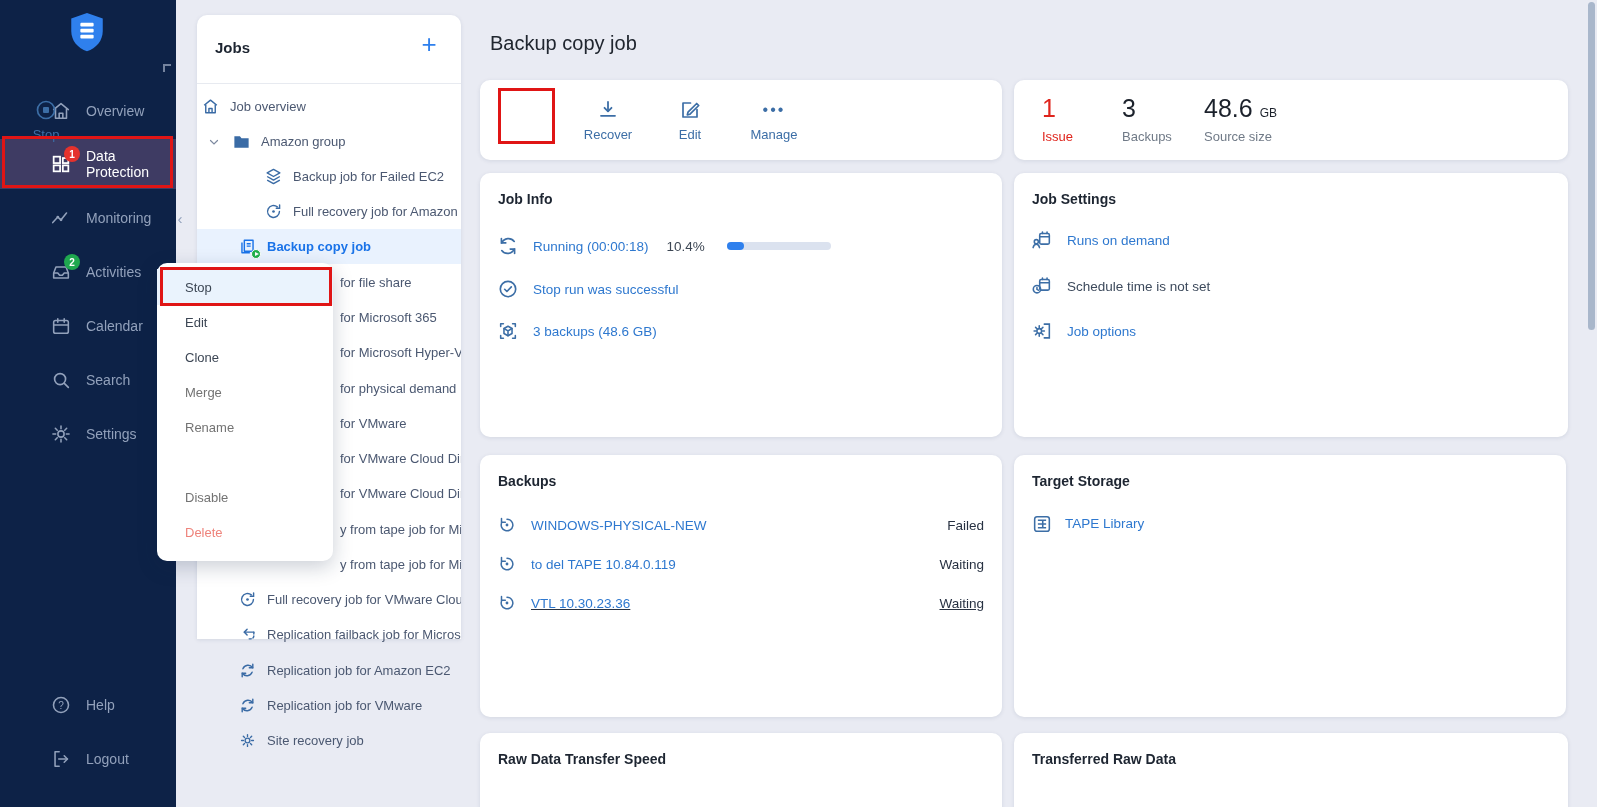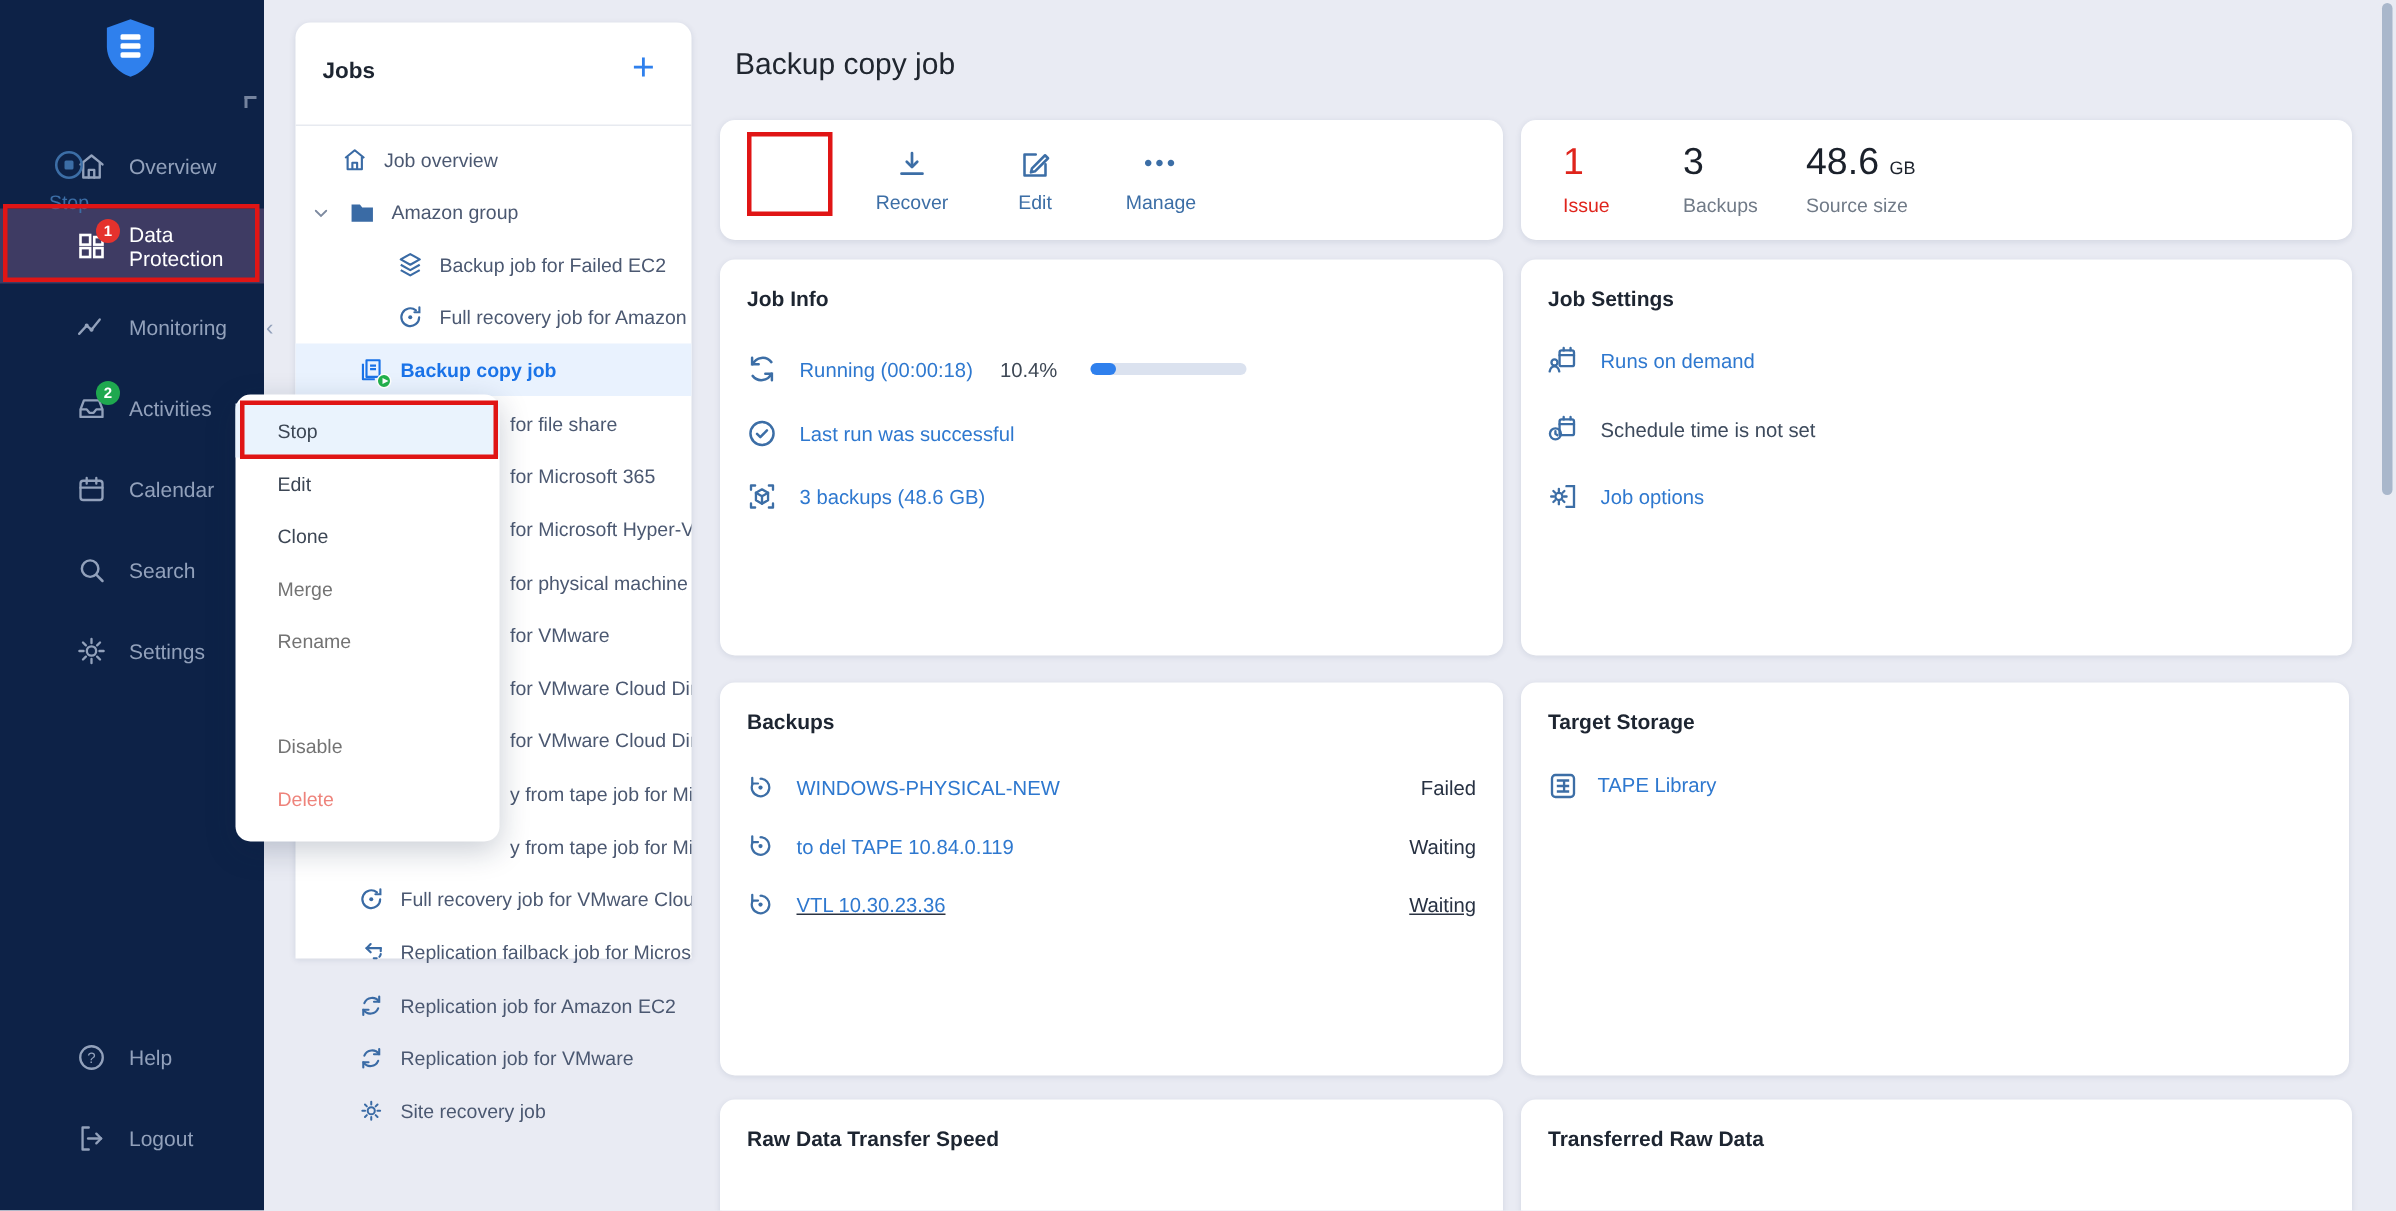"Job overview" div.trow { left: 30px -> 4px }
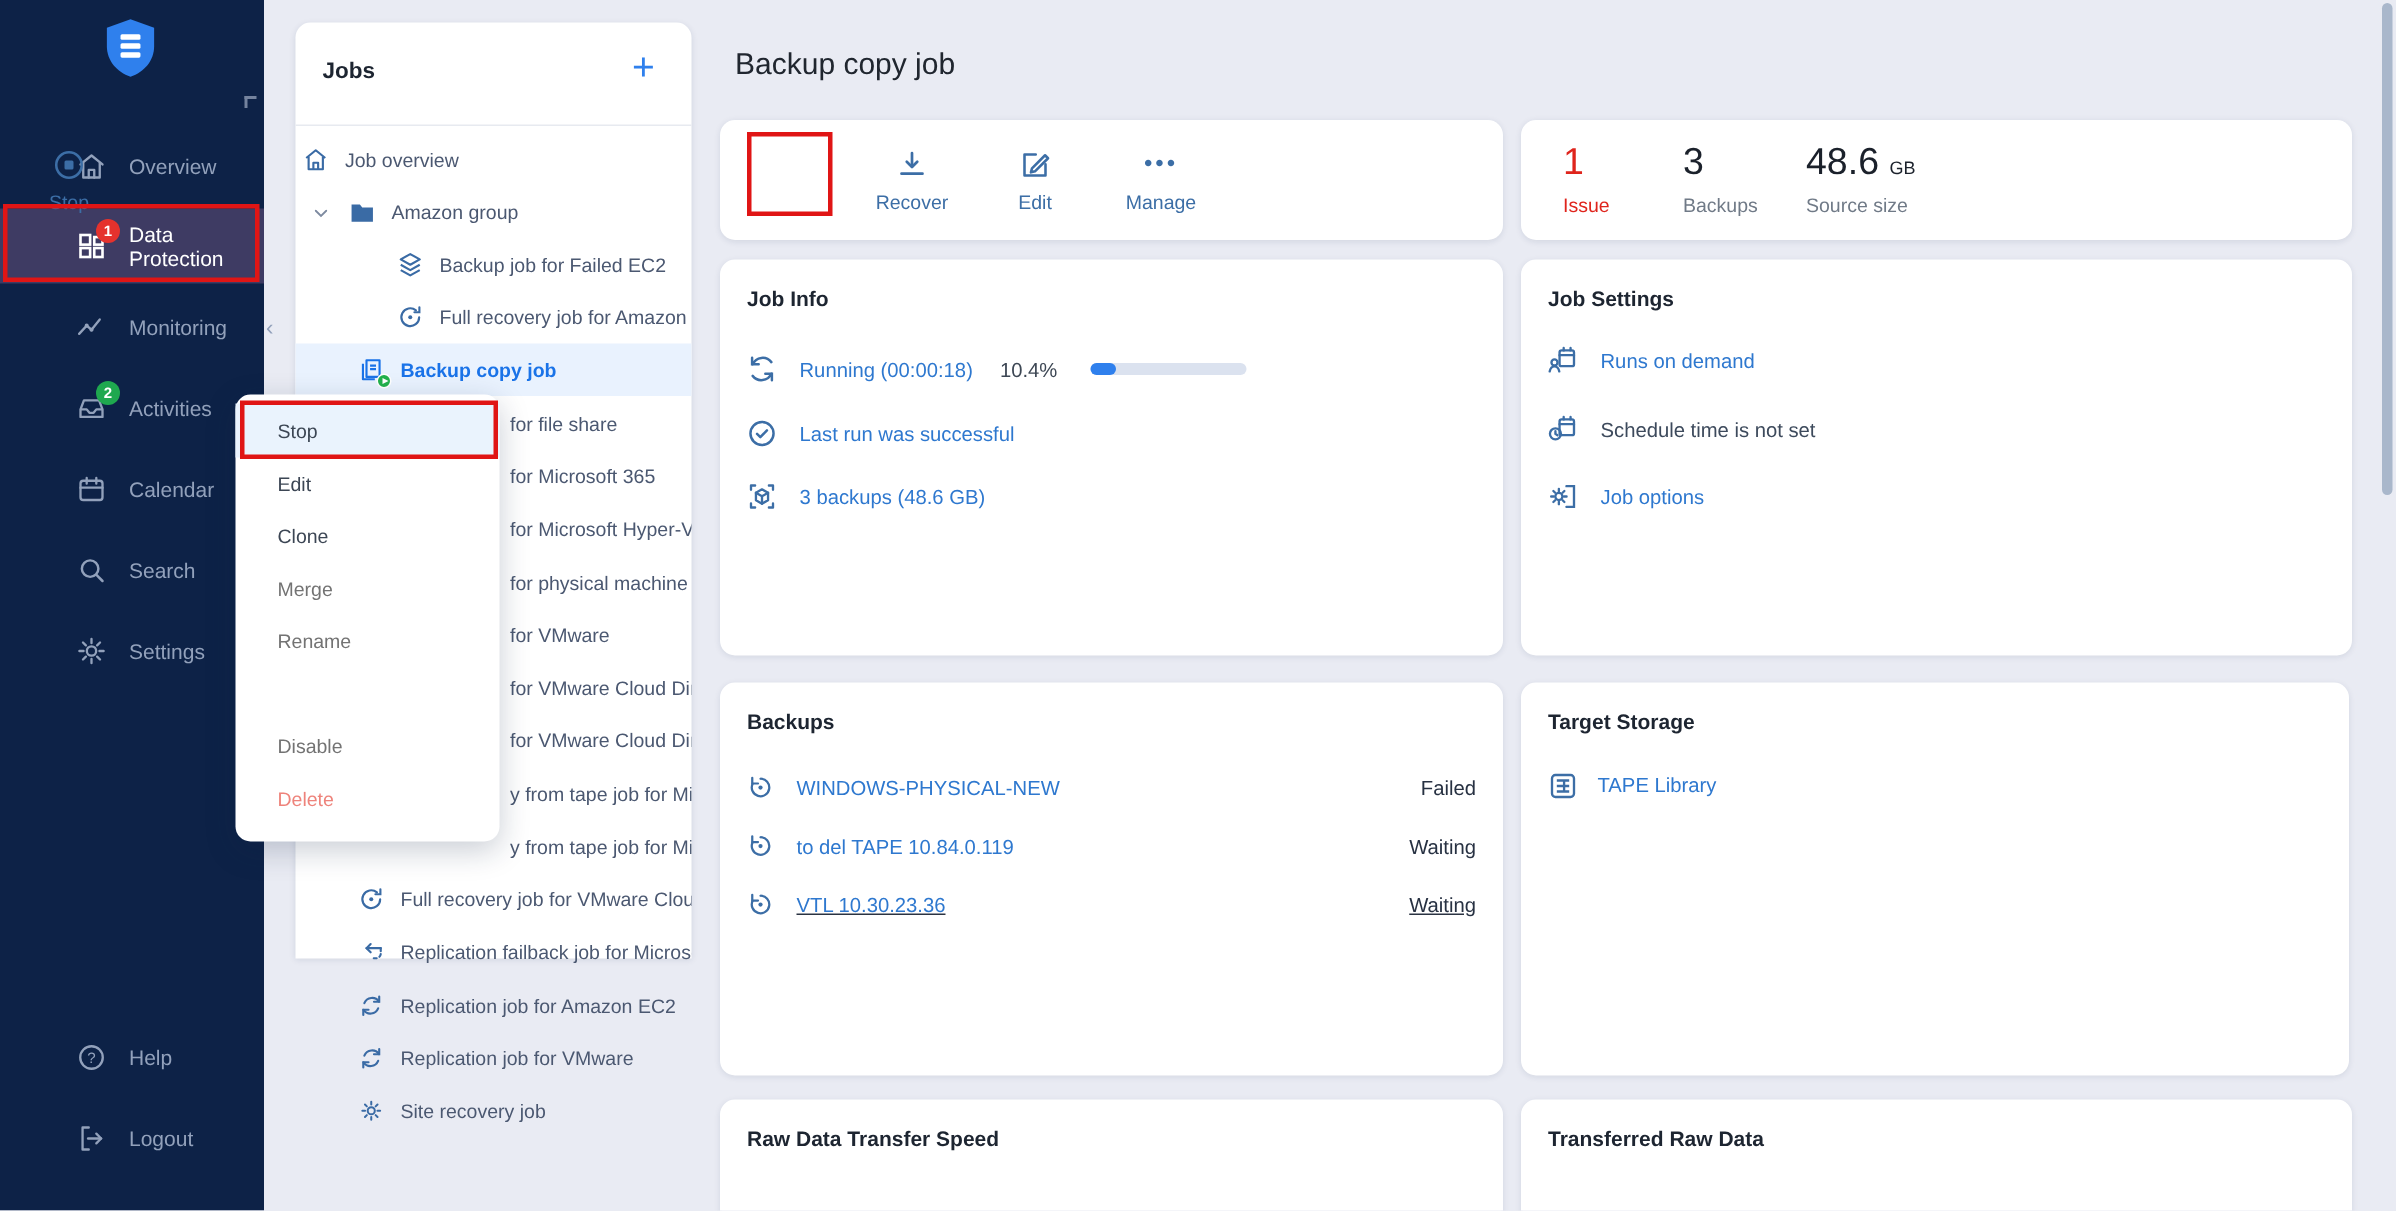"Last run was successful" span.link { text: Last -> Stop }
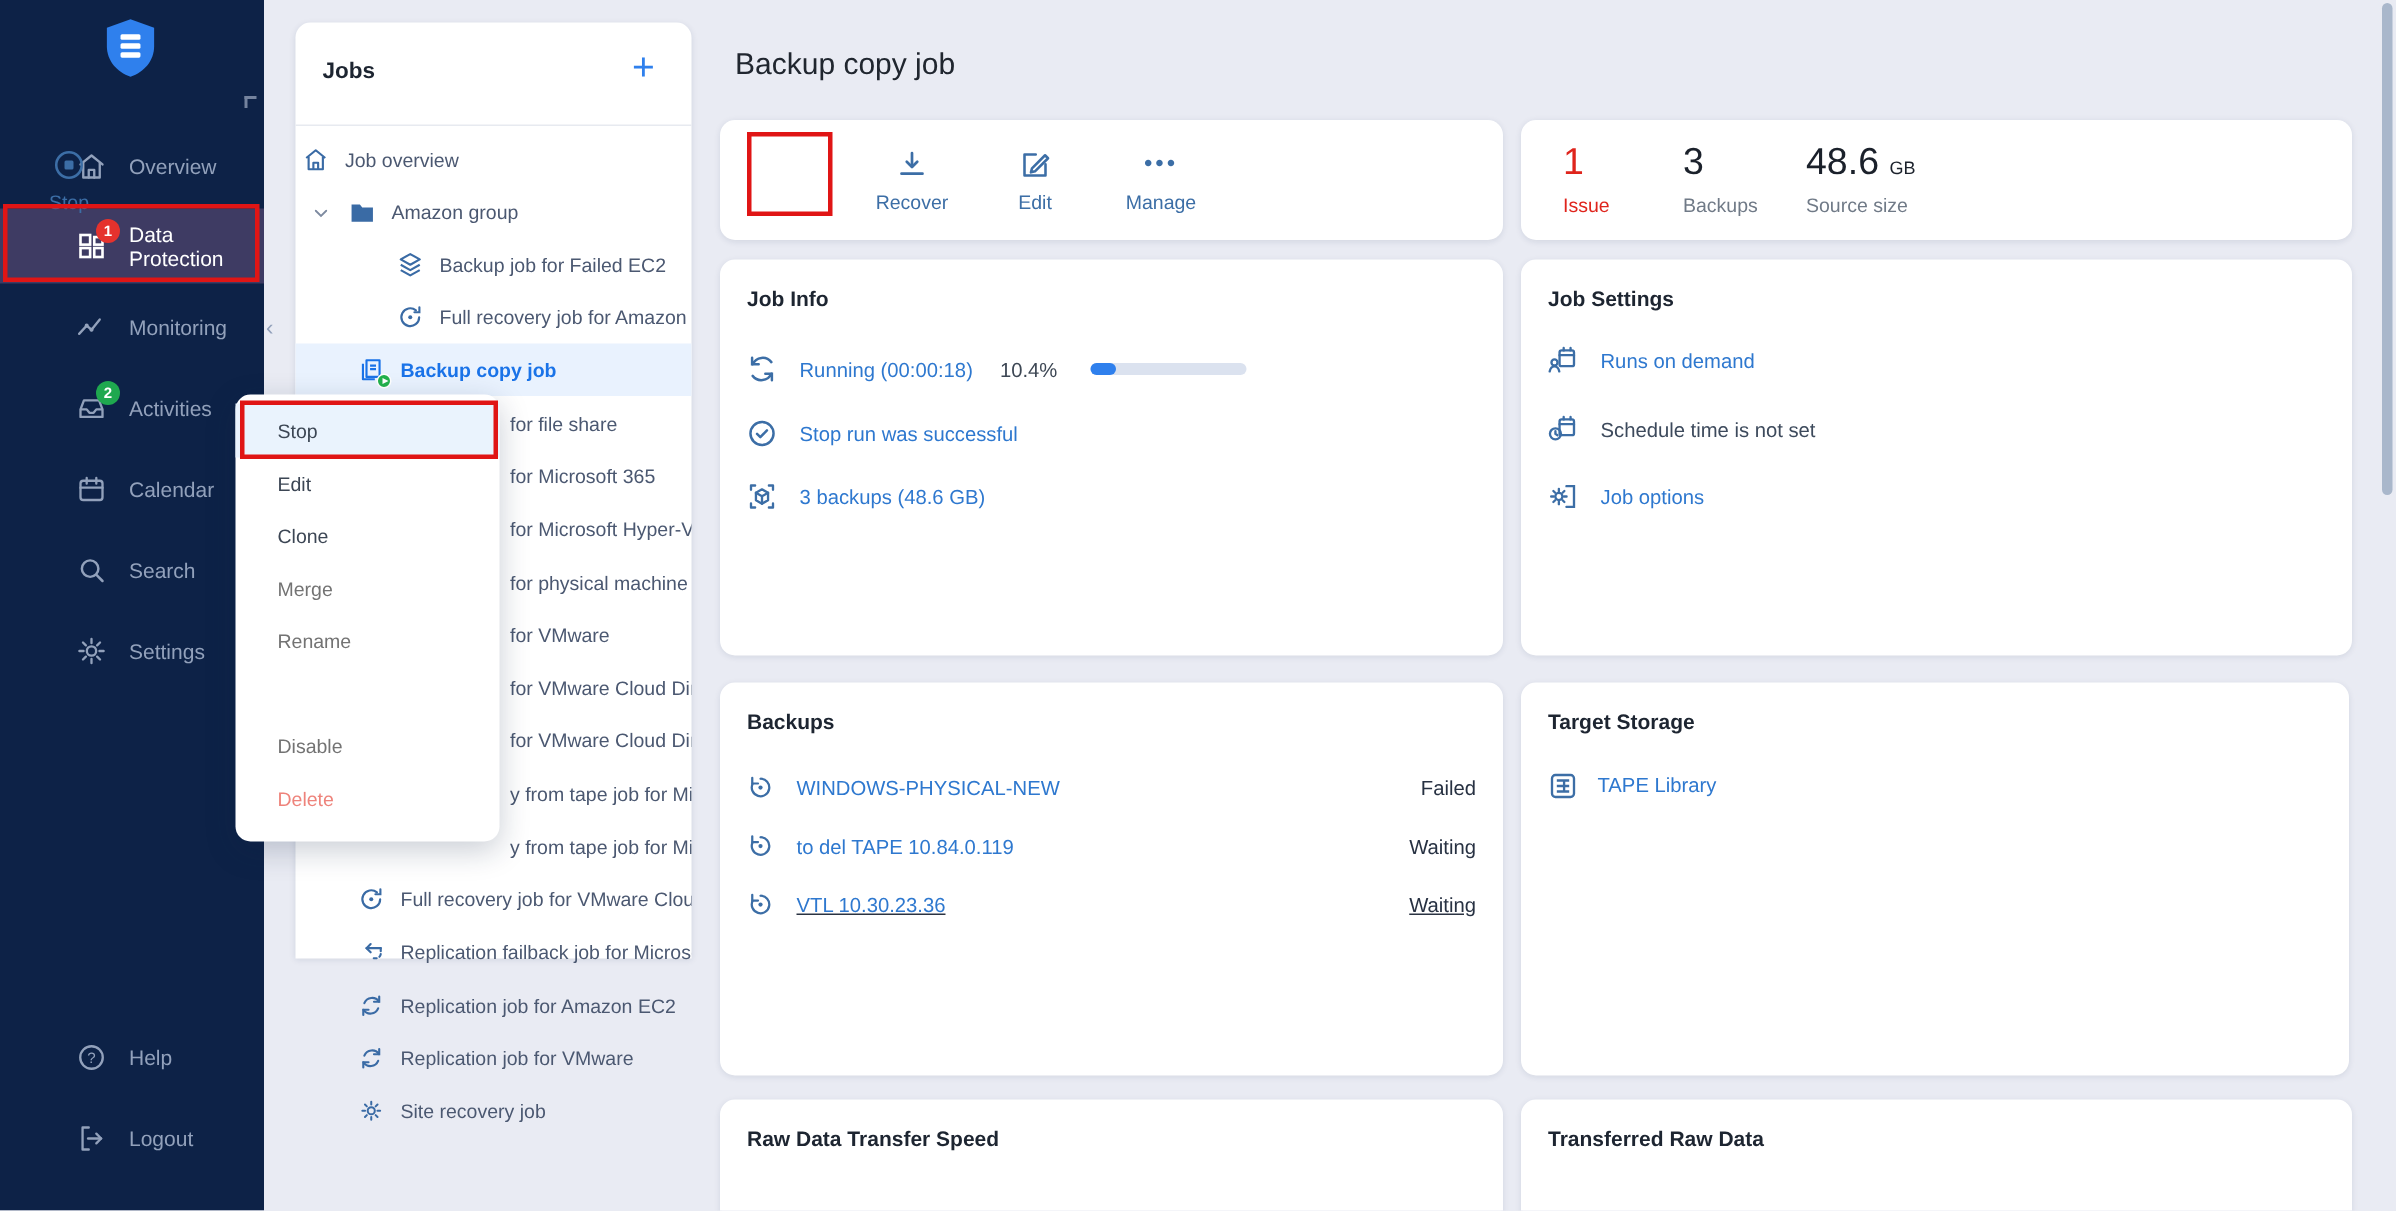"for physical machine" span.tlabel { text: machine -> demand }
